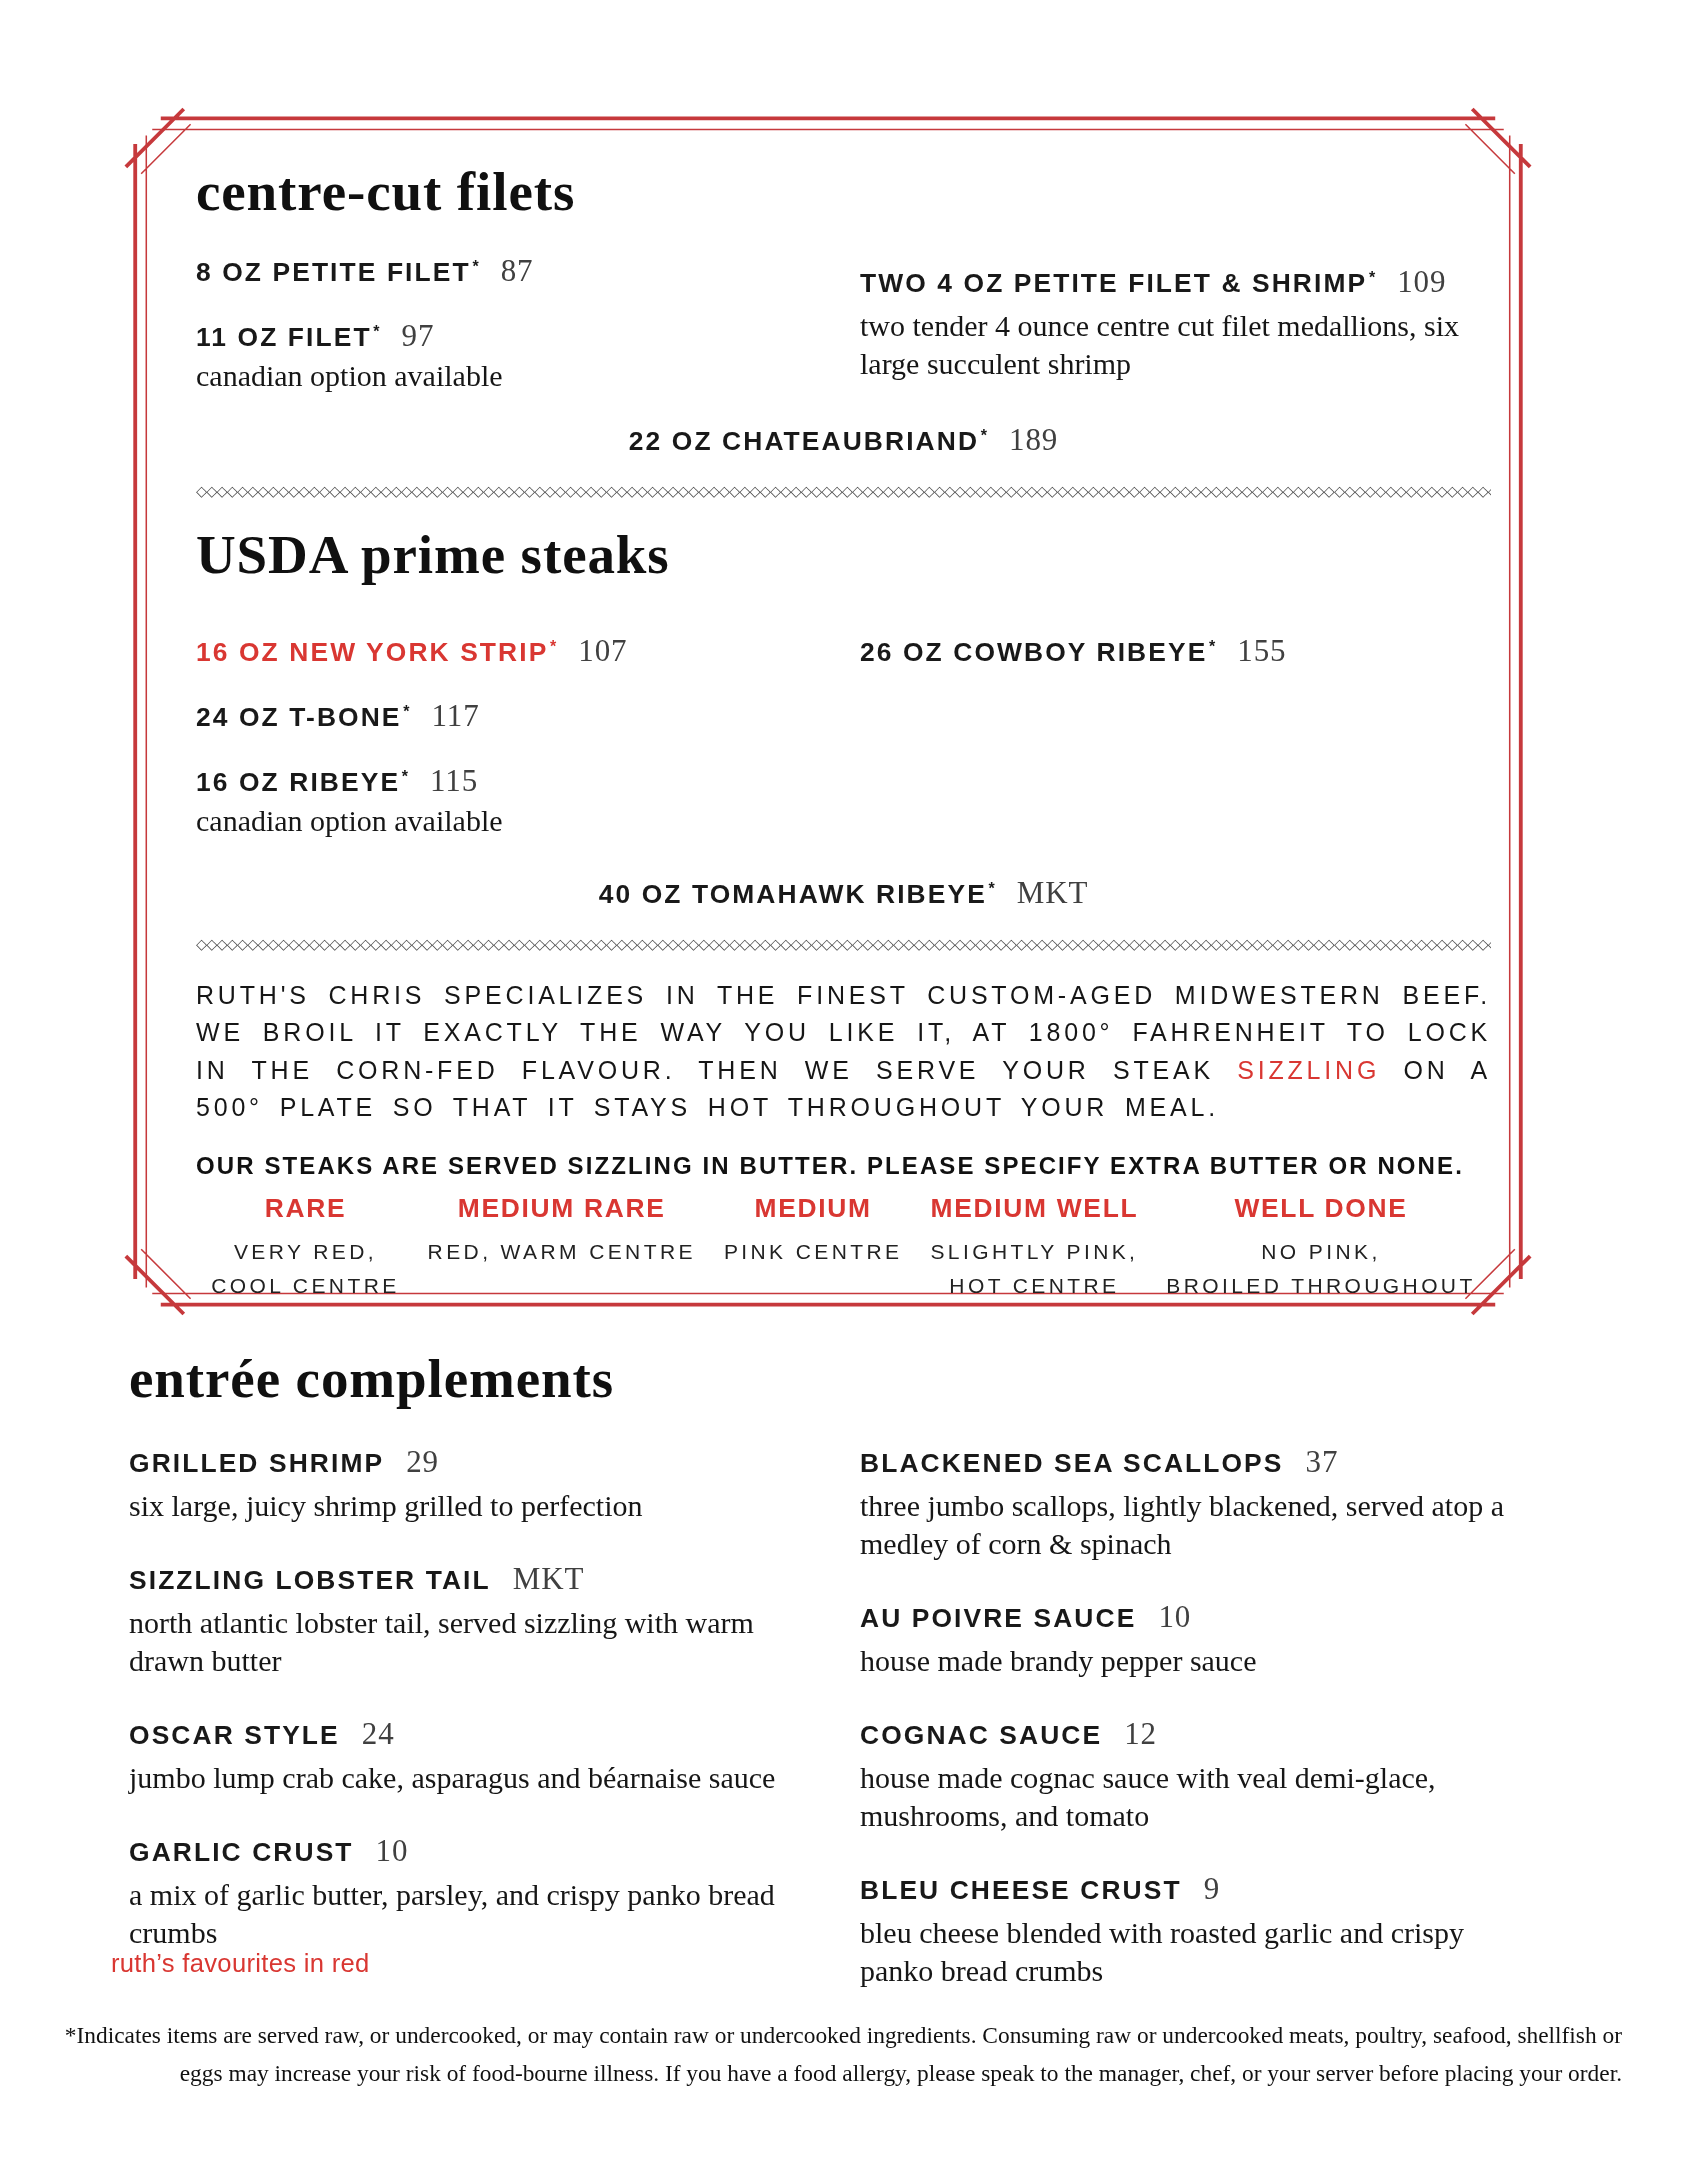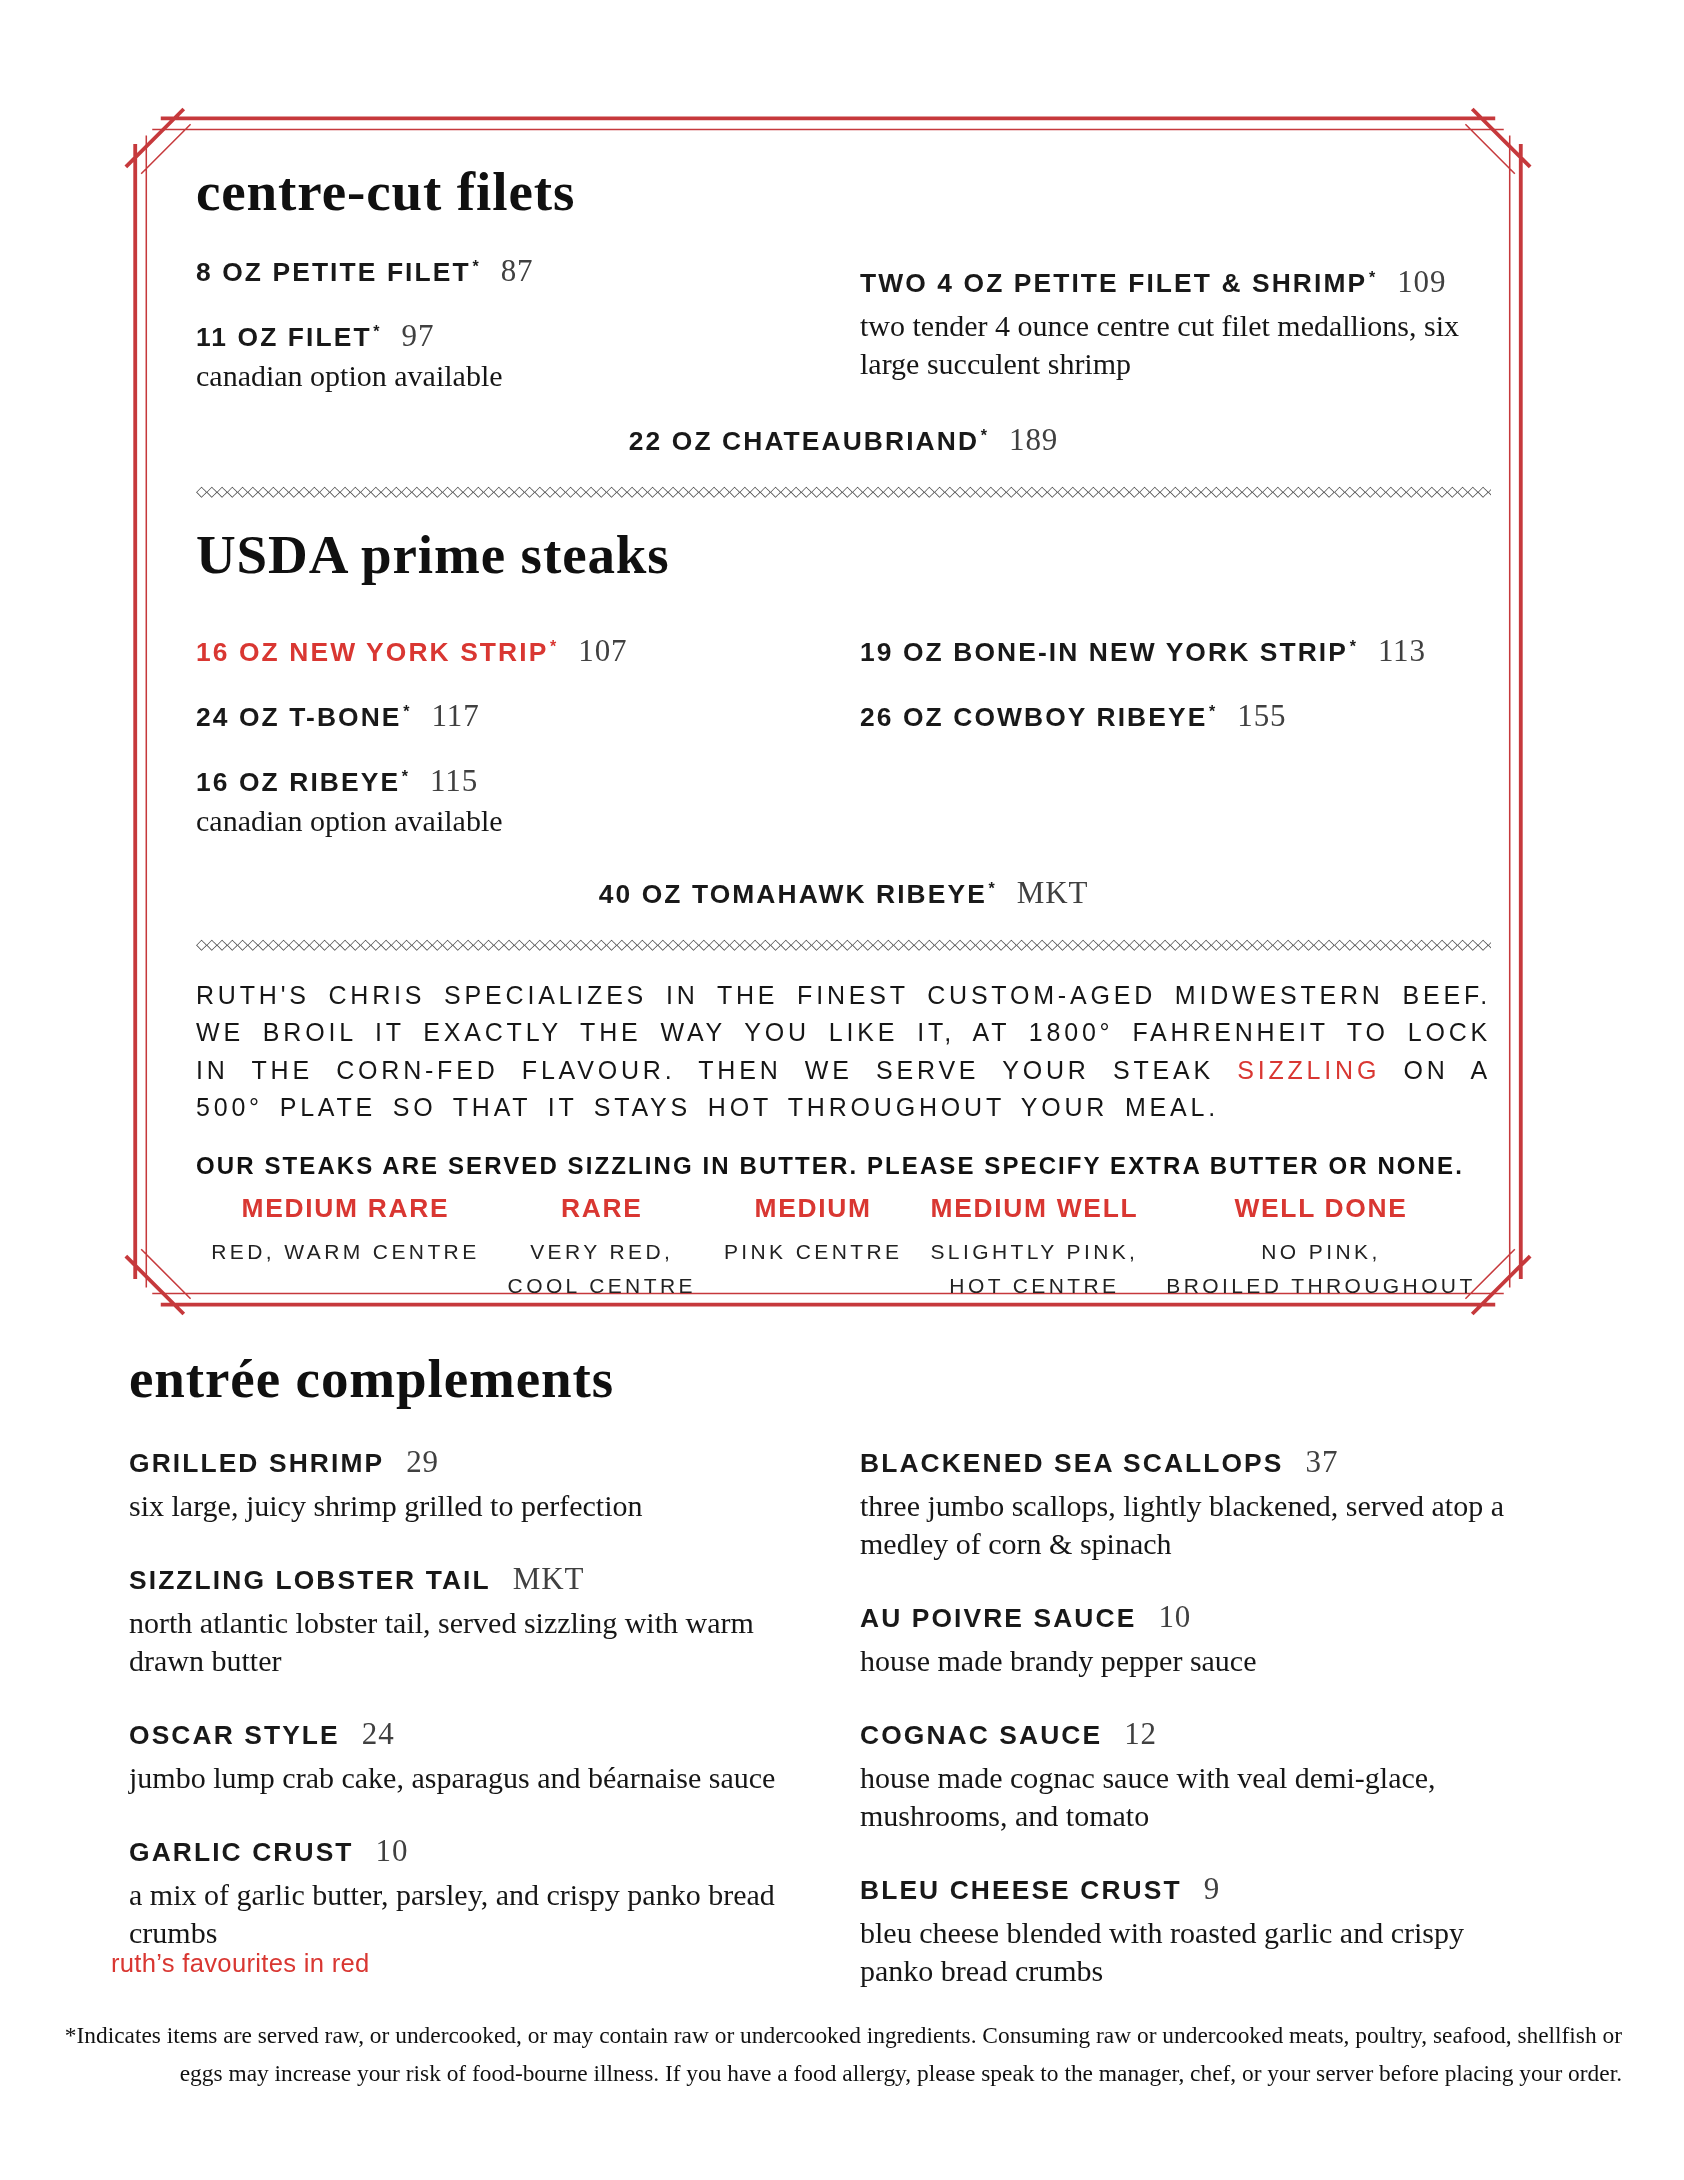"19 OZ BONE-IN NEW YORK" div.mi { html: <div> <div> <span><span>19 OZ BONE-IN NEW YORK STRIP</span><span>*</span></span> <span>113</span> </div> </div> -> none }
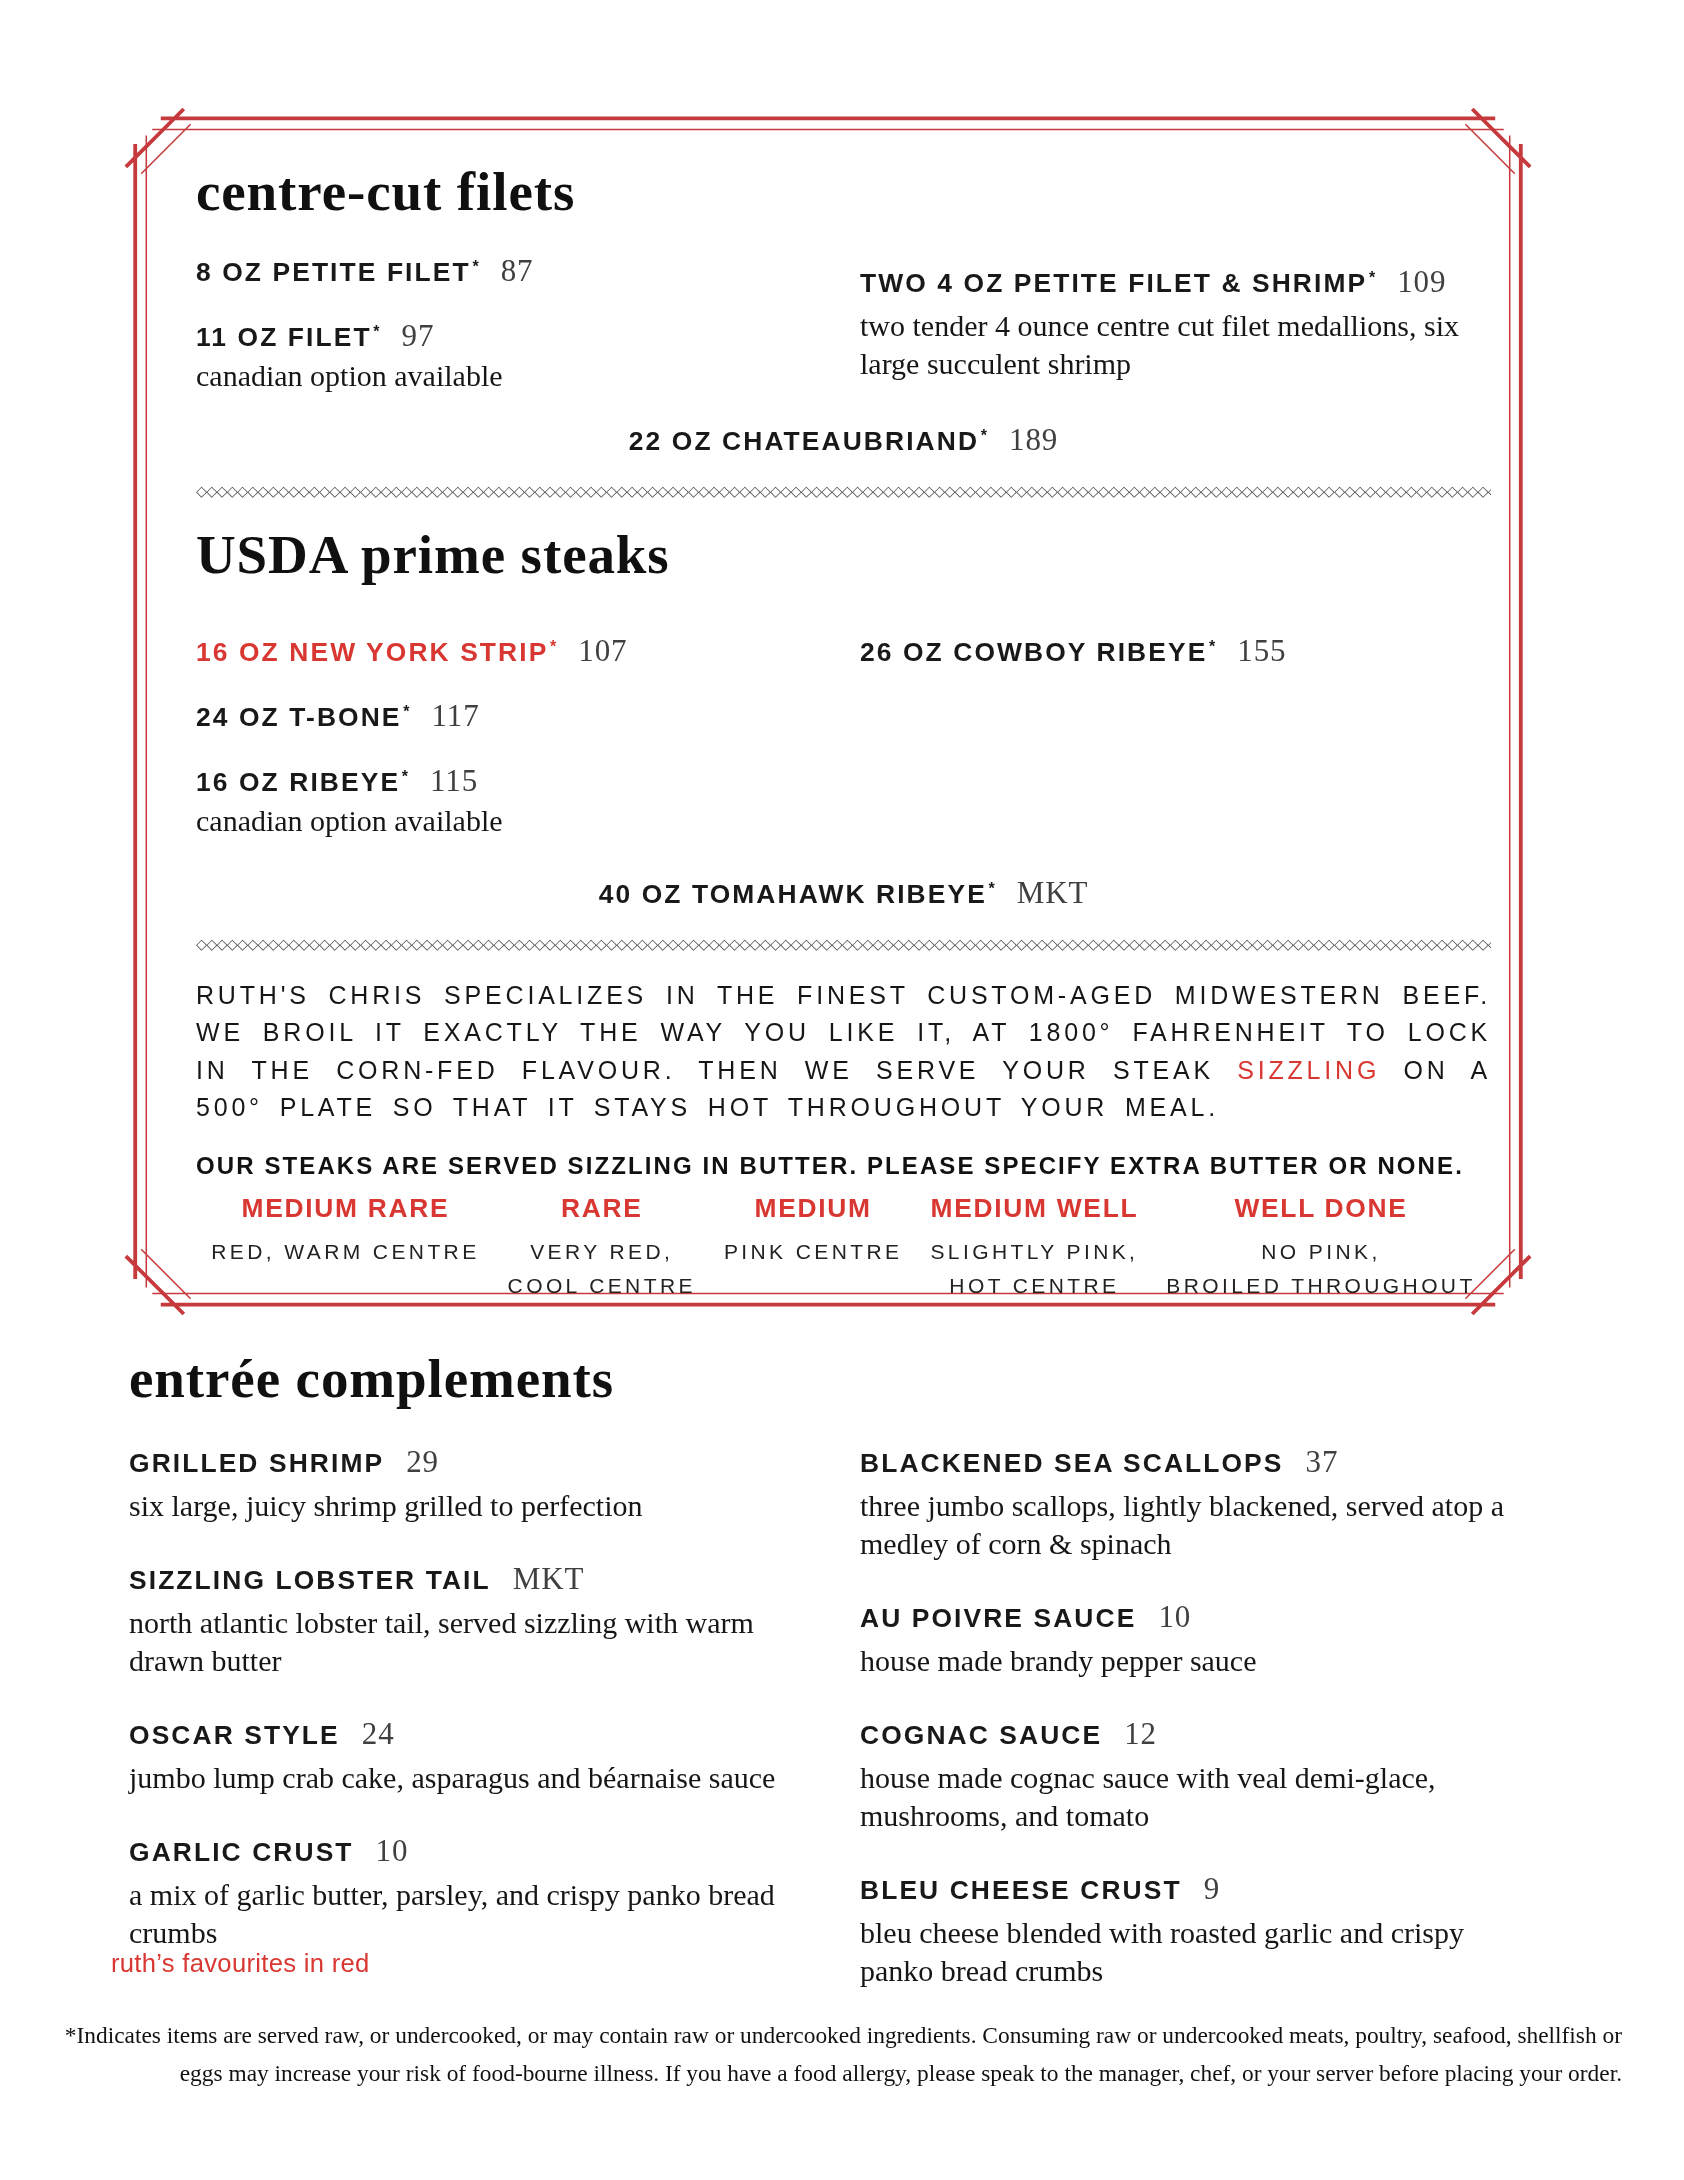"MEDIUM RARE" div.done-col { order: before "RARE" -> after "RARE" }
